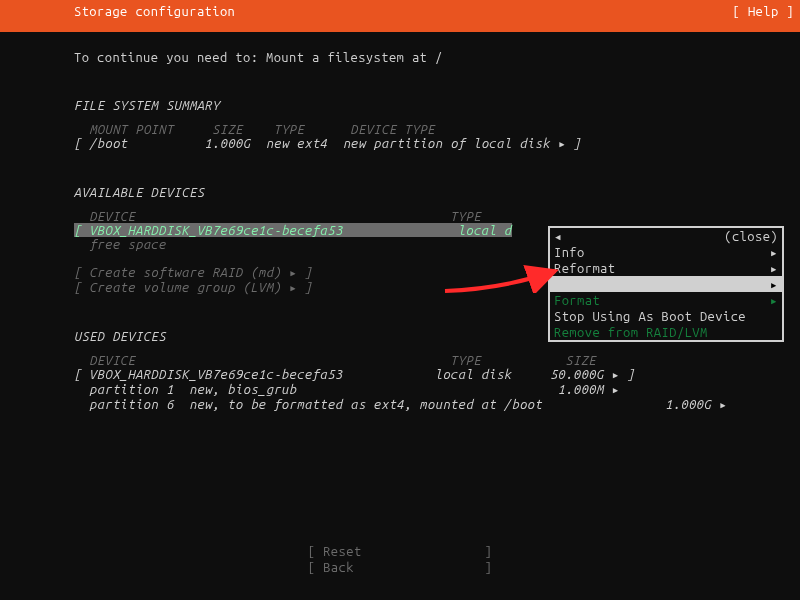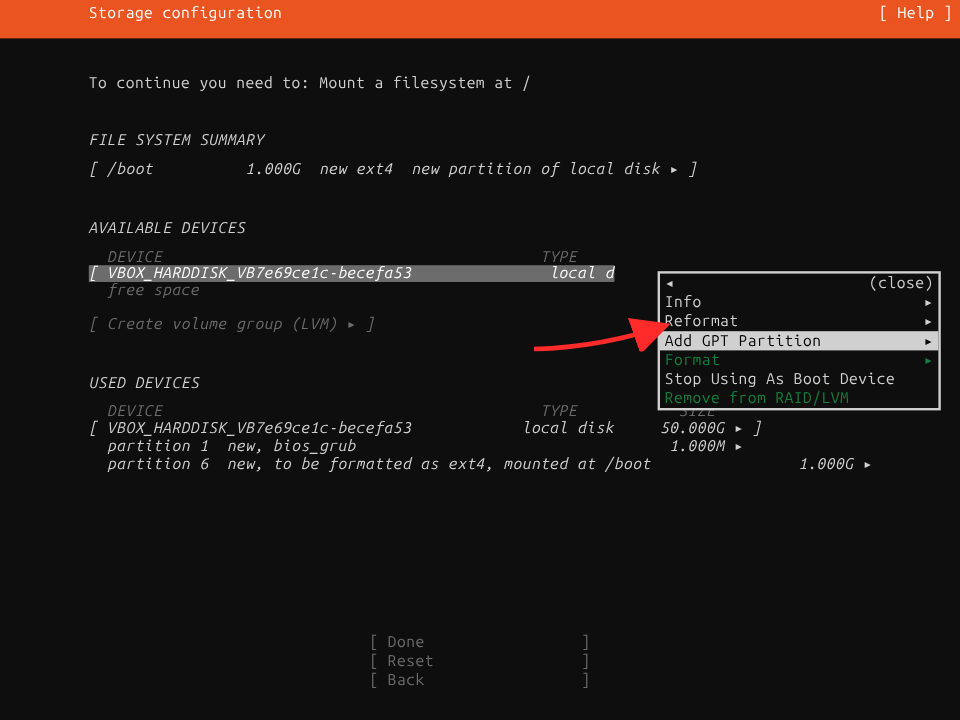"To continue you need to:" .content { padding: 30px 0 0 74px -> 18px 0 0 74px }
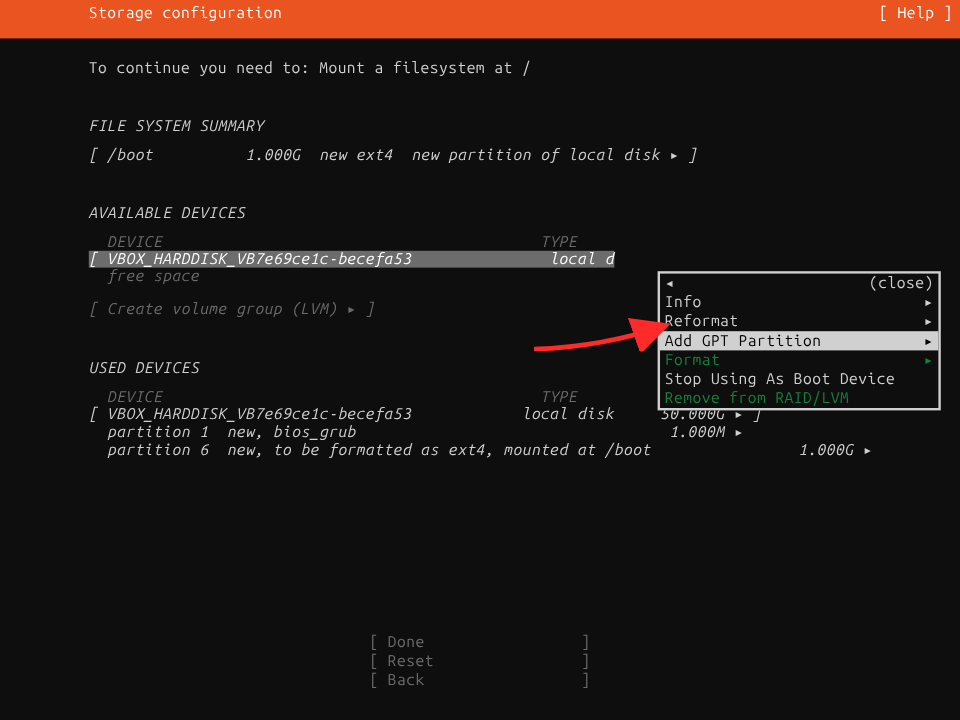"MOUNT POINT SIZE TYPE DEVICE" div.row { html: none -> <div> <span>MOUNT POINT</span> <span>SIZE</span> <span>TYPE</span> <span>DEVICE TYPE</span></div> }
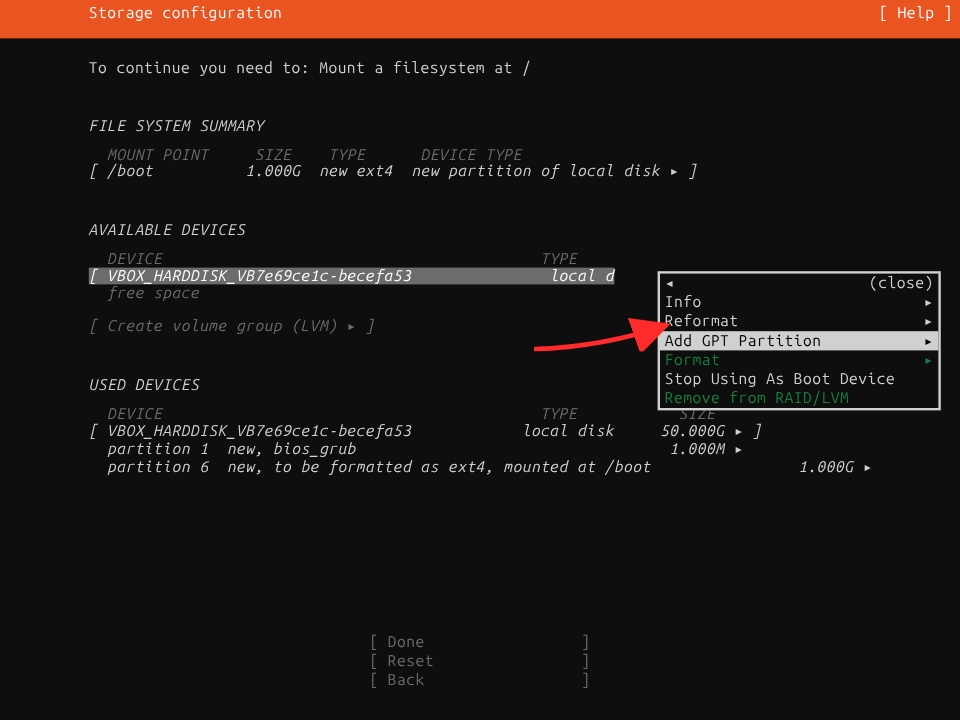"[ VBOX_HARDDISK_VB7e69ce1c-becefa53 local d" .hl { color: #ffffff -> #86efac }
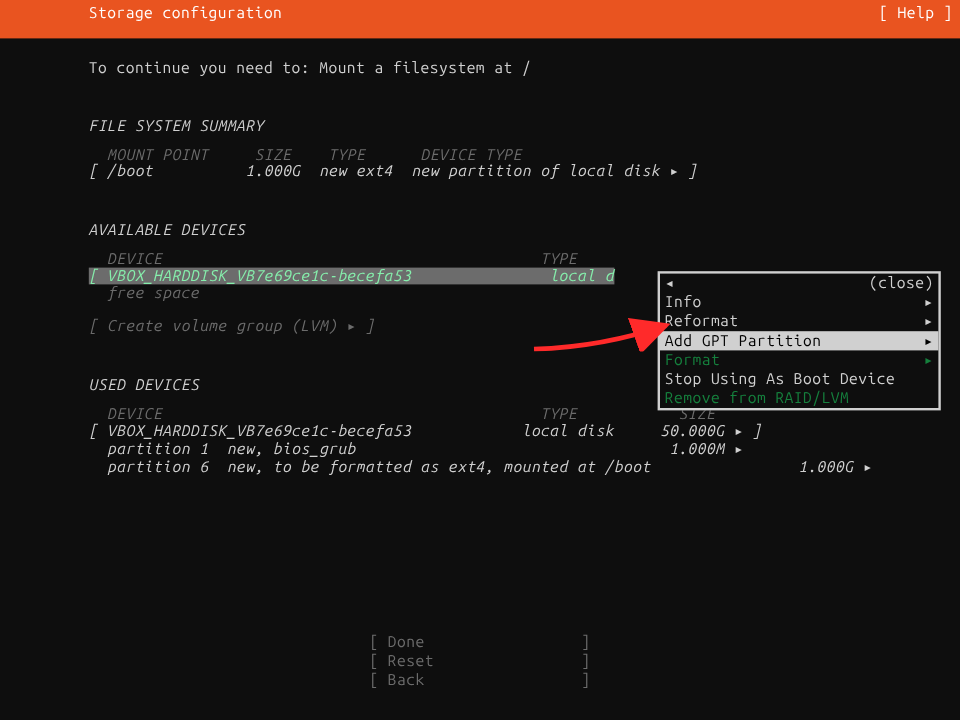"[ Create software RAID (md)" div.row { html: none -> <div>[ Create software RAID (md) ▸ ]</div> }
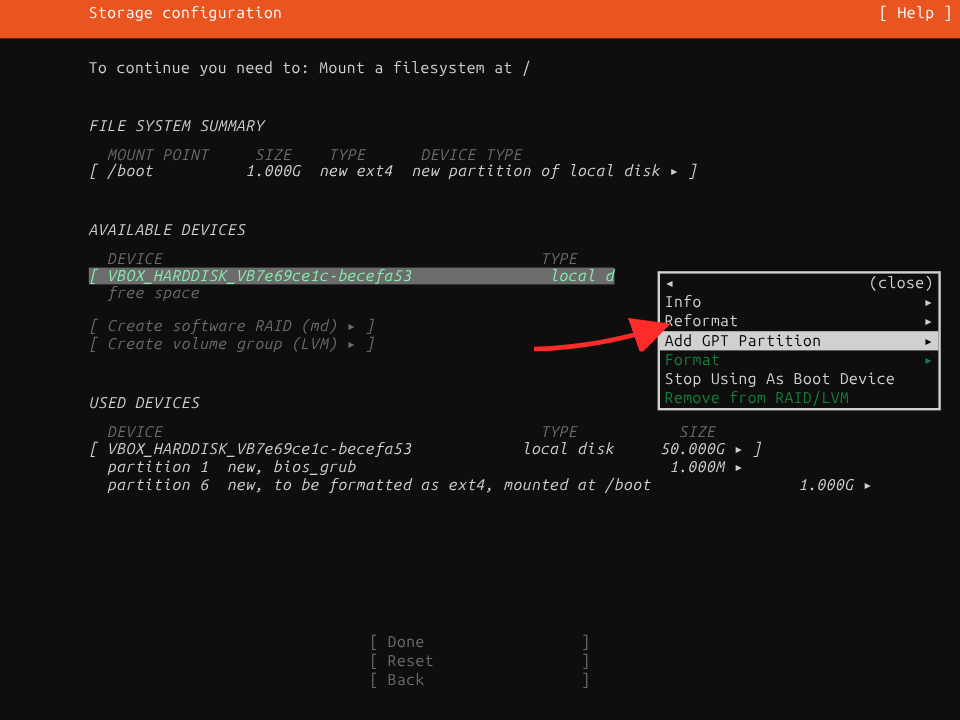"Add GPT Partition" span { html: <span>Add GPT Partition</span> -> none }
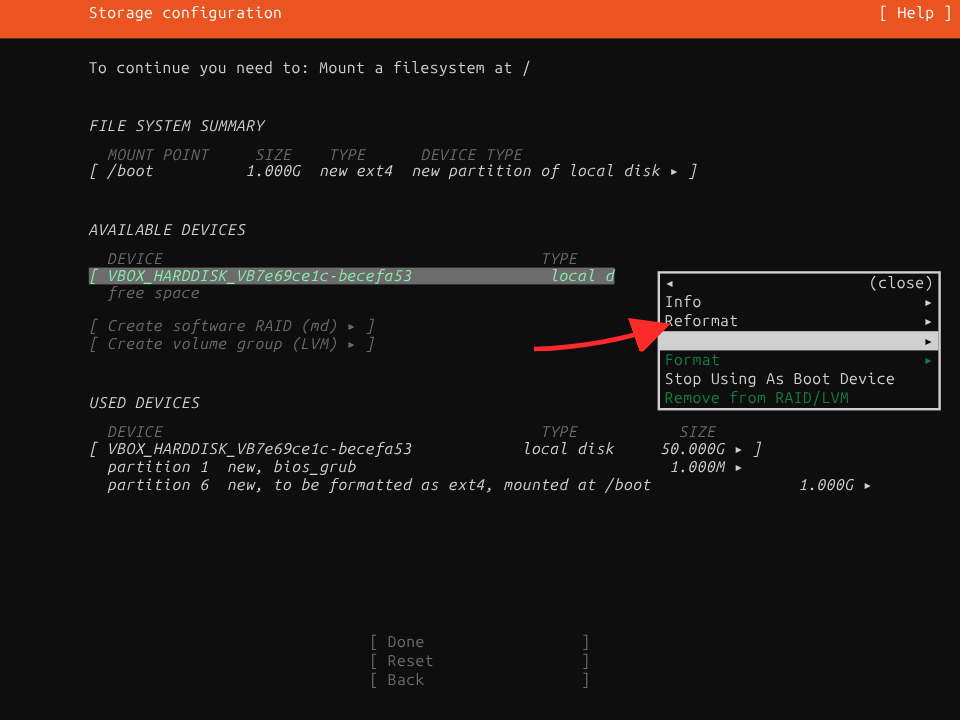"[ Done ]" div.line { html: <div>[ Done ]</div> -> none }
